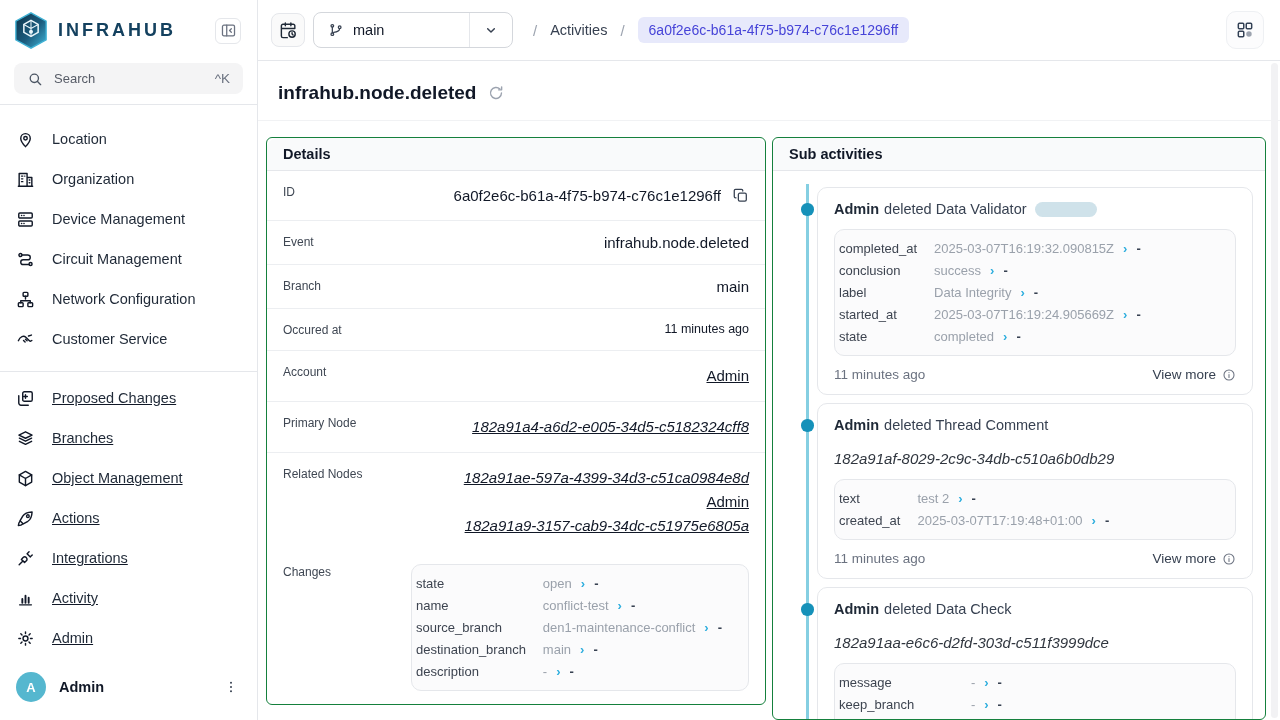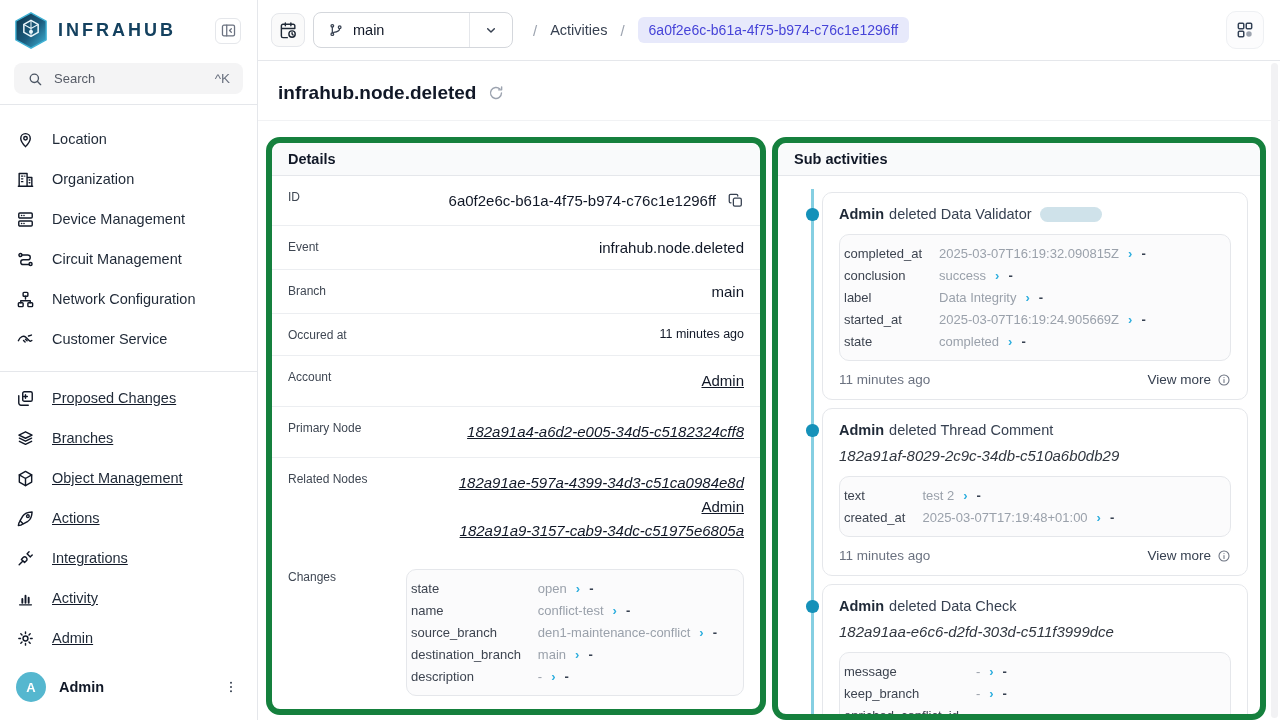"Details" .panel { border: 6px solid #15803d -> 1px solid #15803d; border-radius: 14px -> 6px }
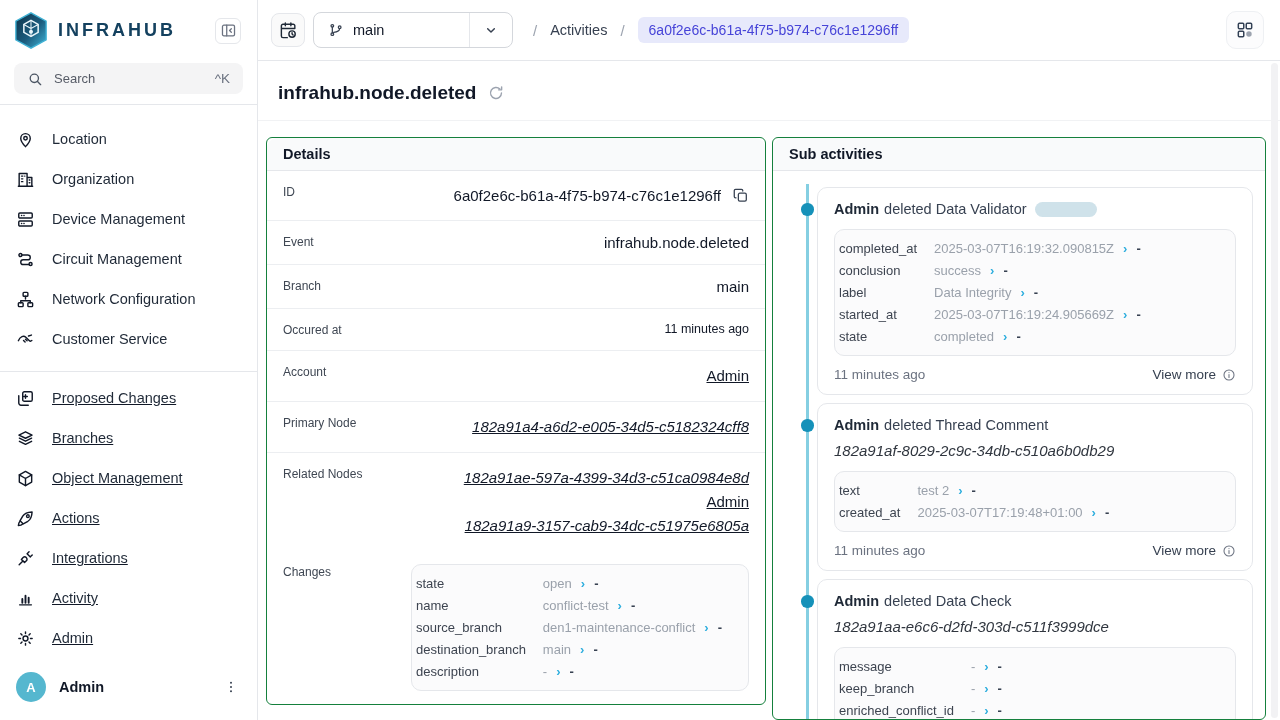"182a91af-8029-2c9c-34db-c510a6b0db29" .card-node-id { margin-top: 9px -> 17px }
